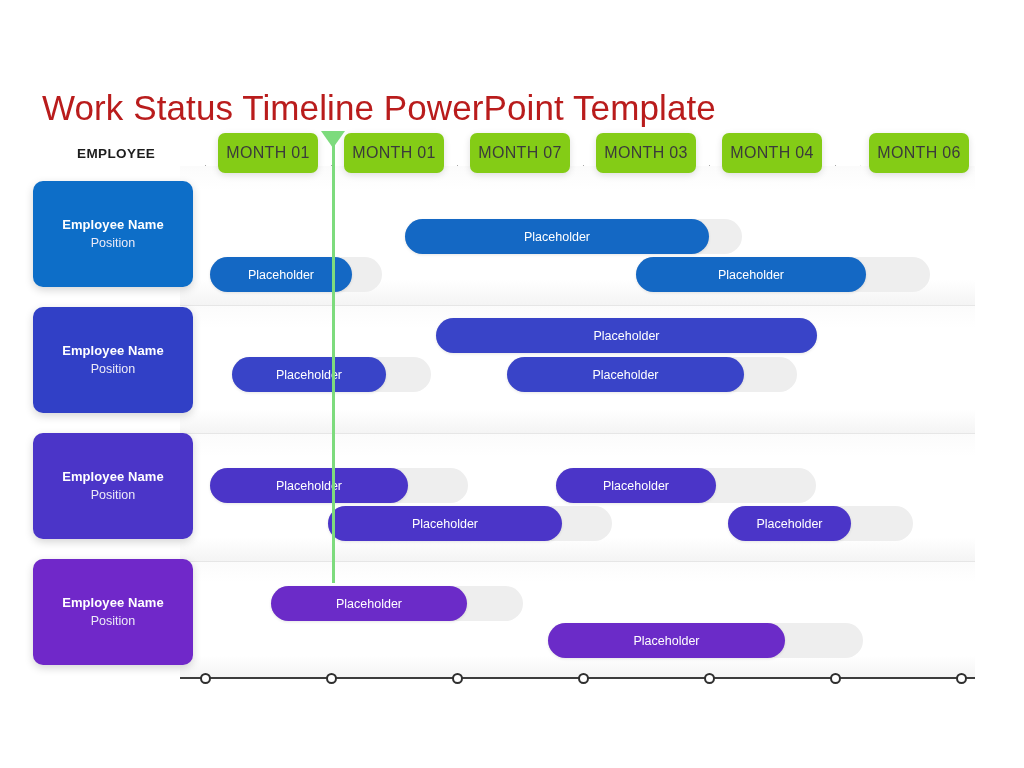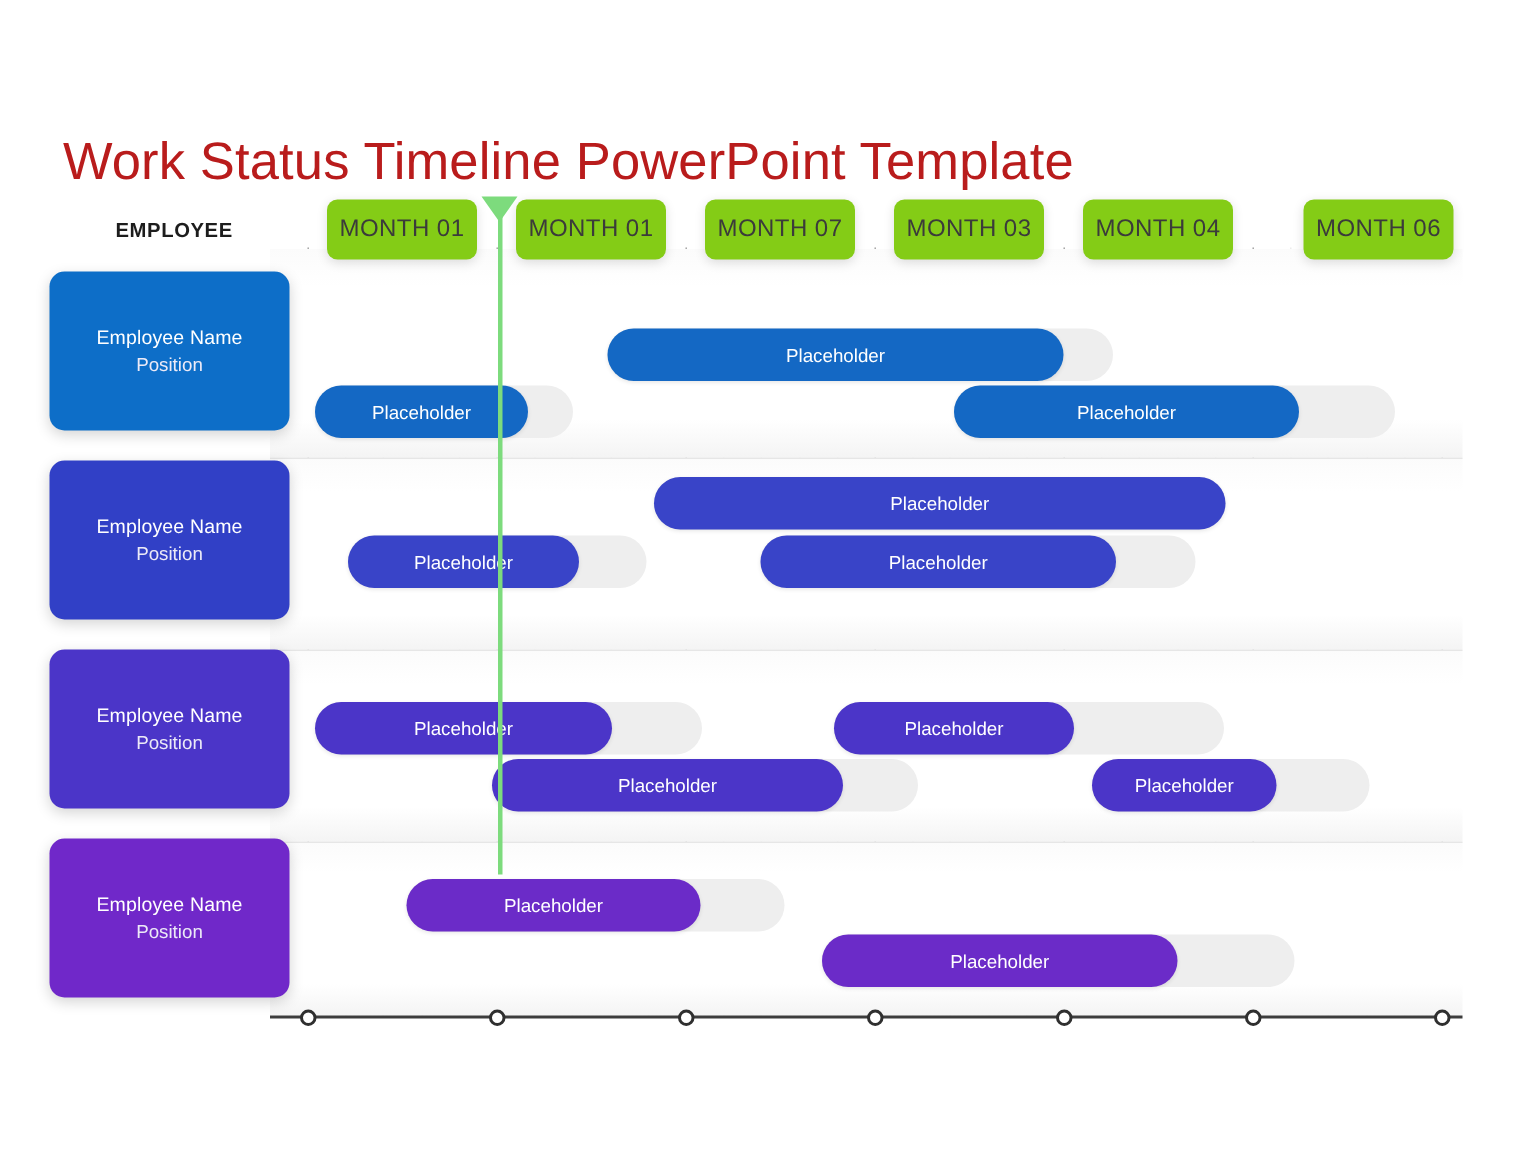"Employee Name" .emp-name { font-weight: normal -> bold }
